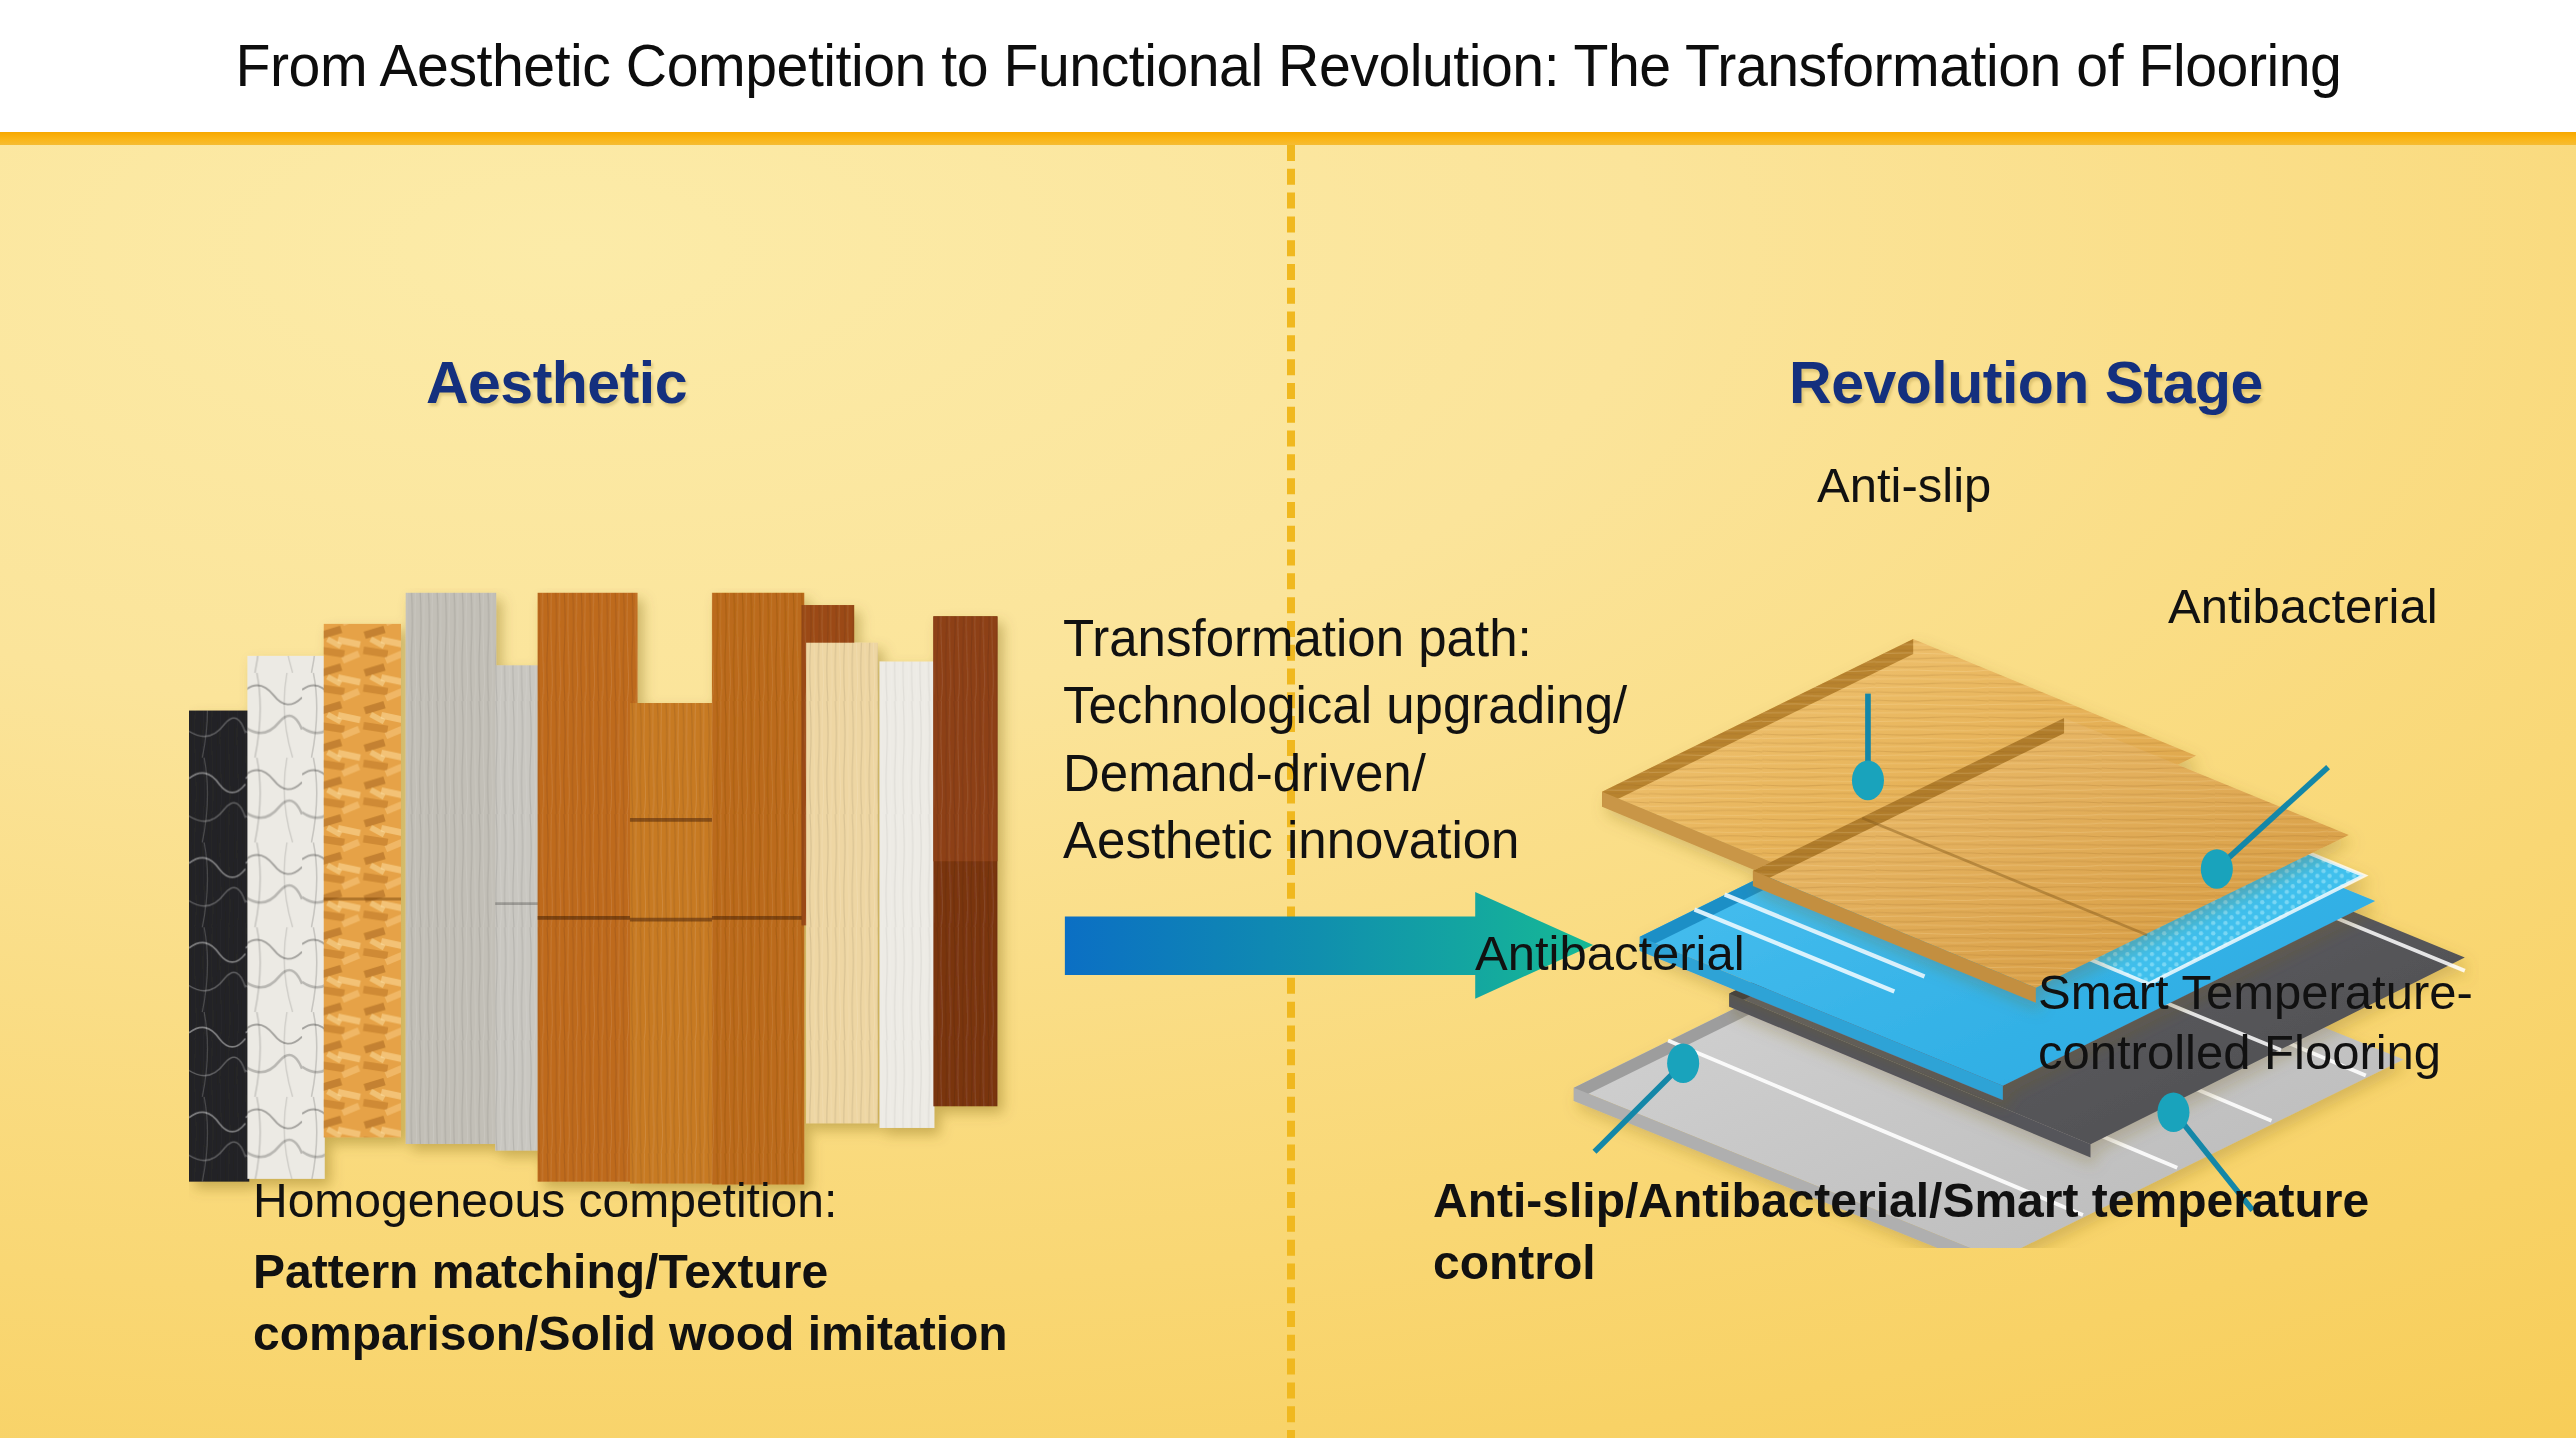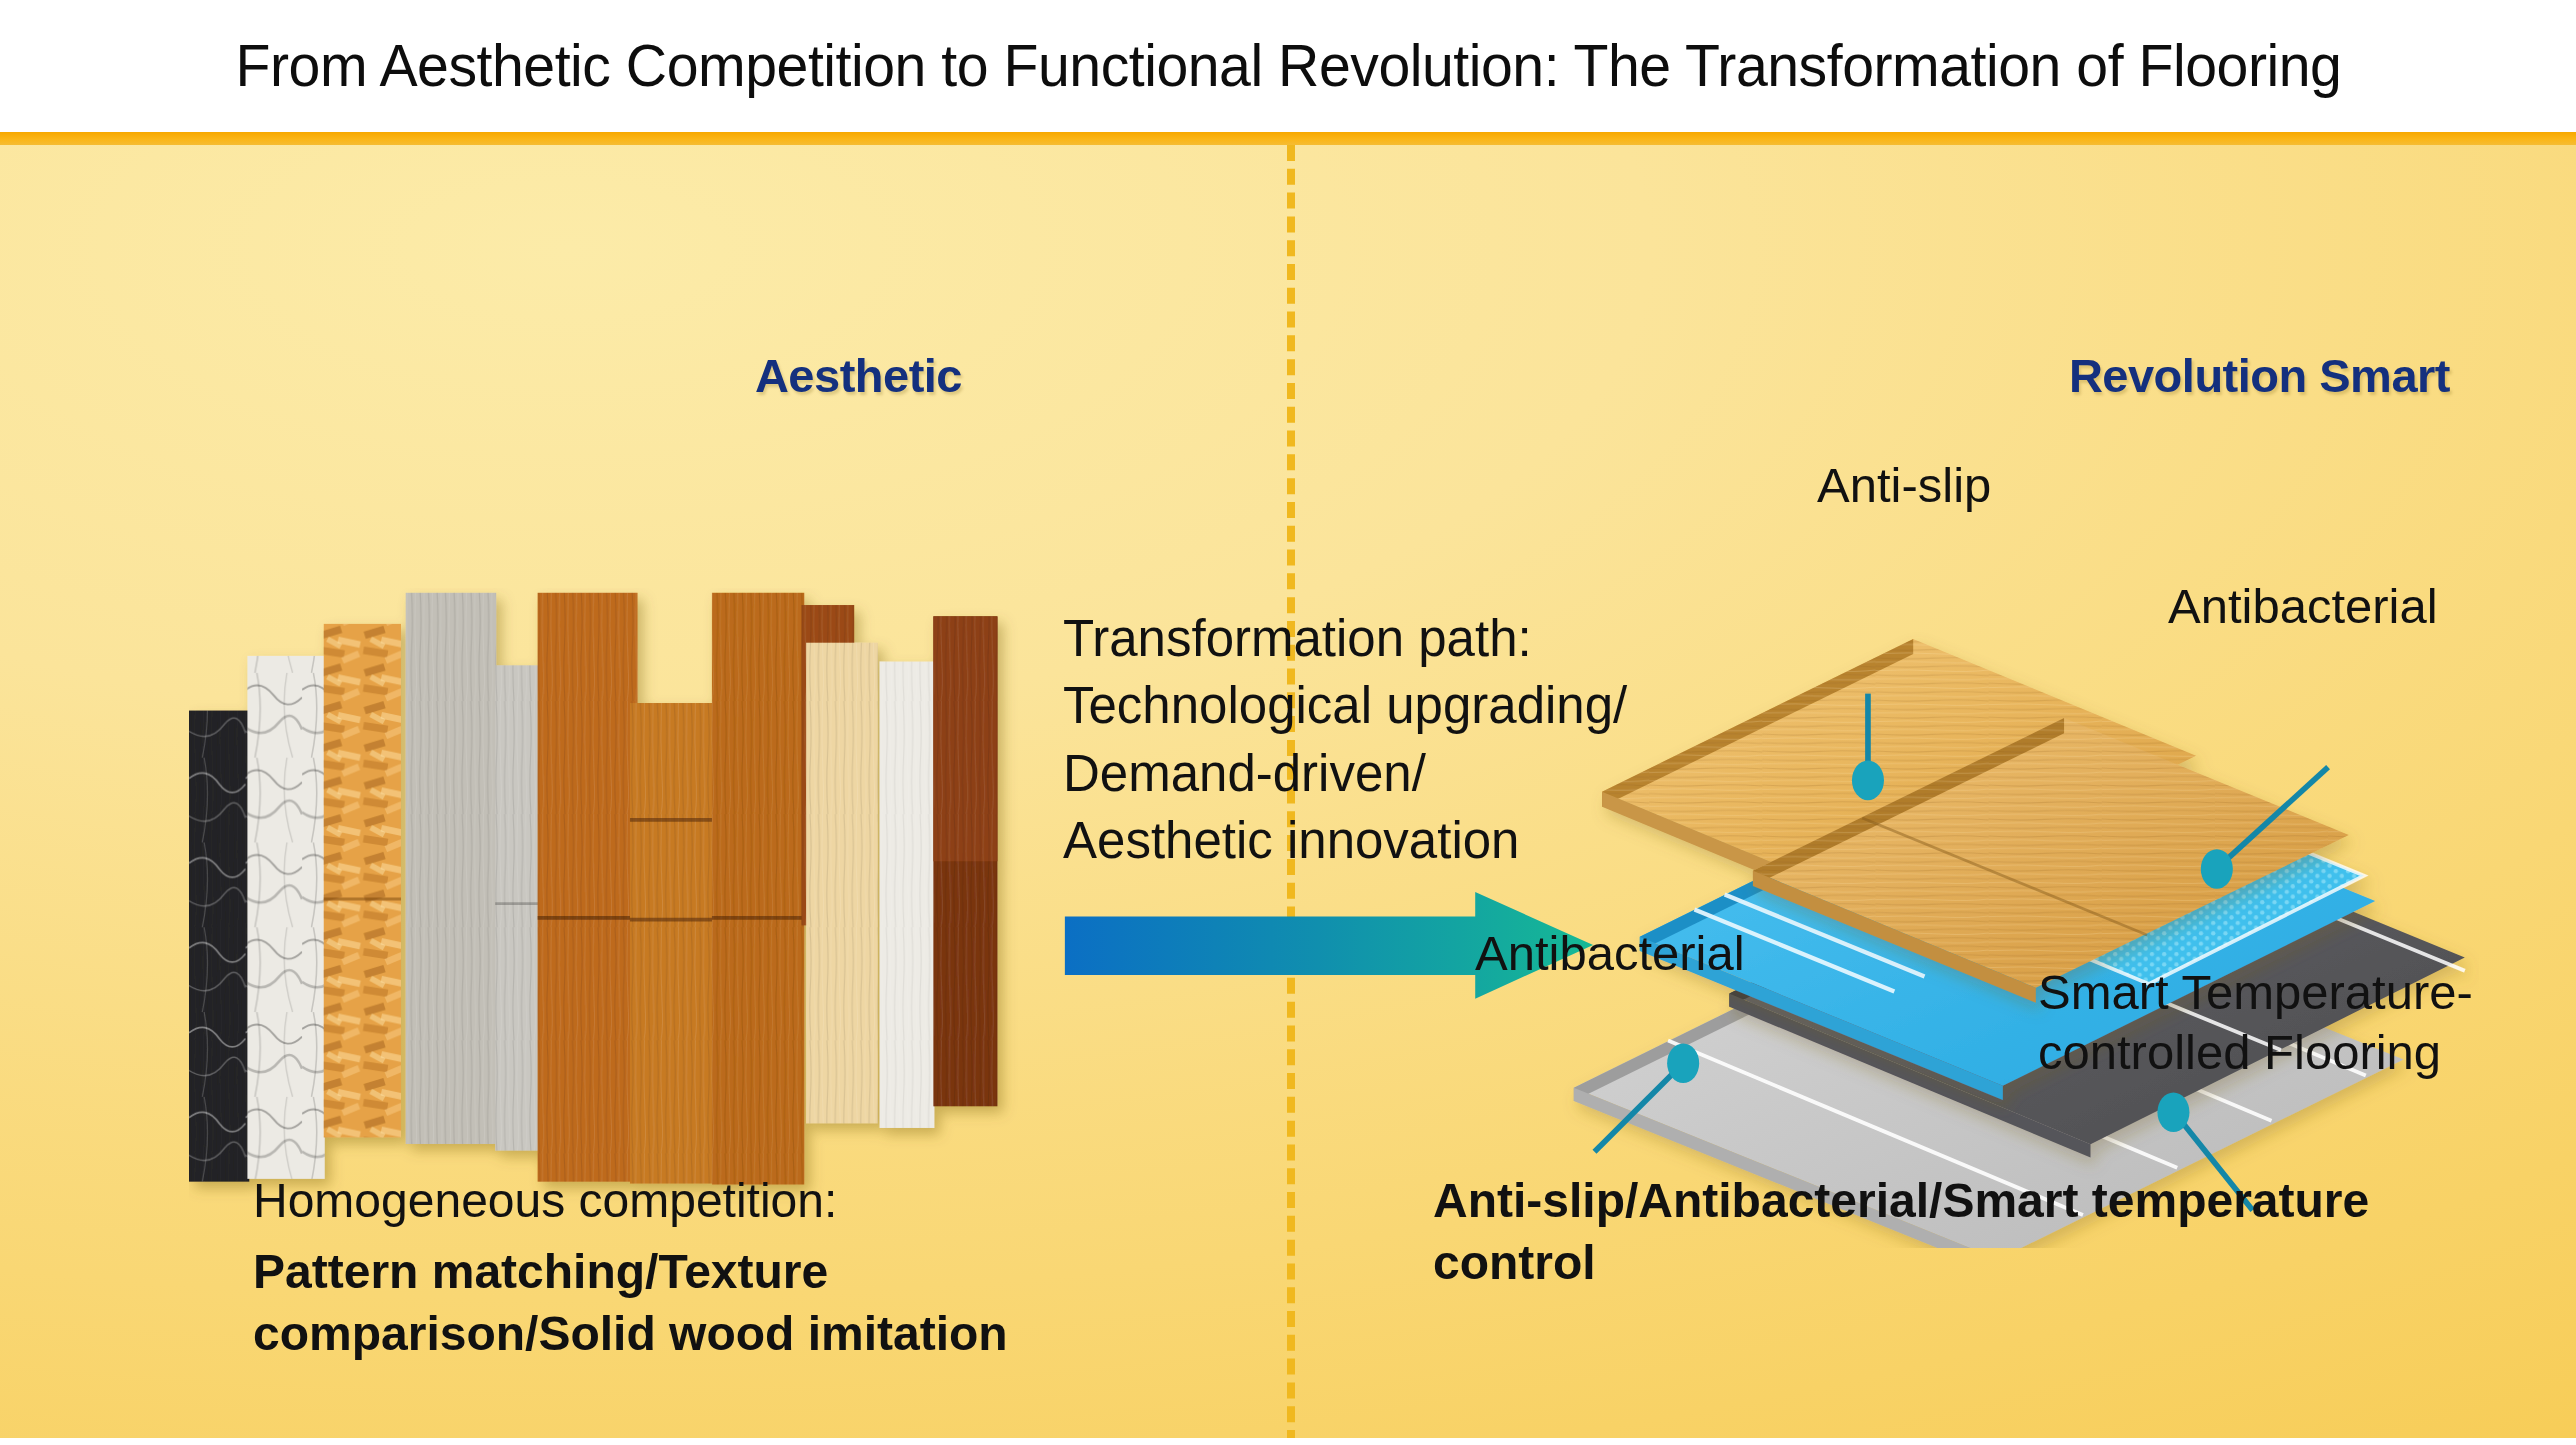"Aesthetic" .stage-heading { font-size: 47px -> 59px; text-align: right -> center }
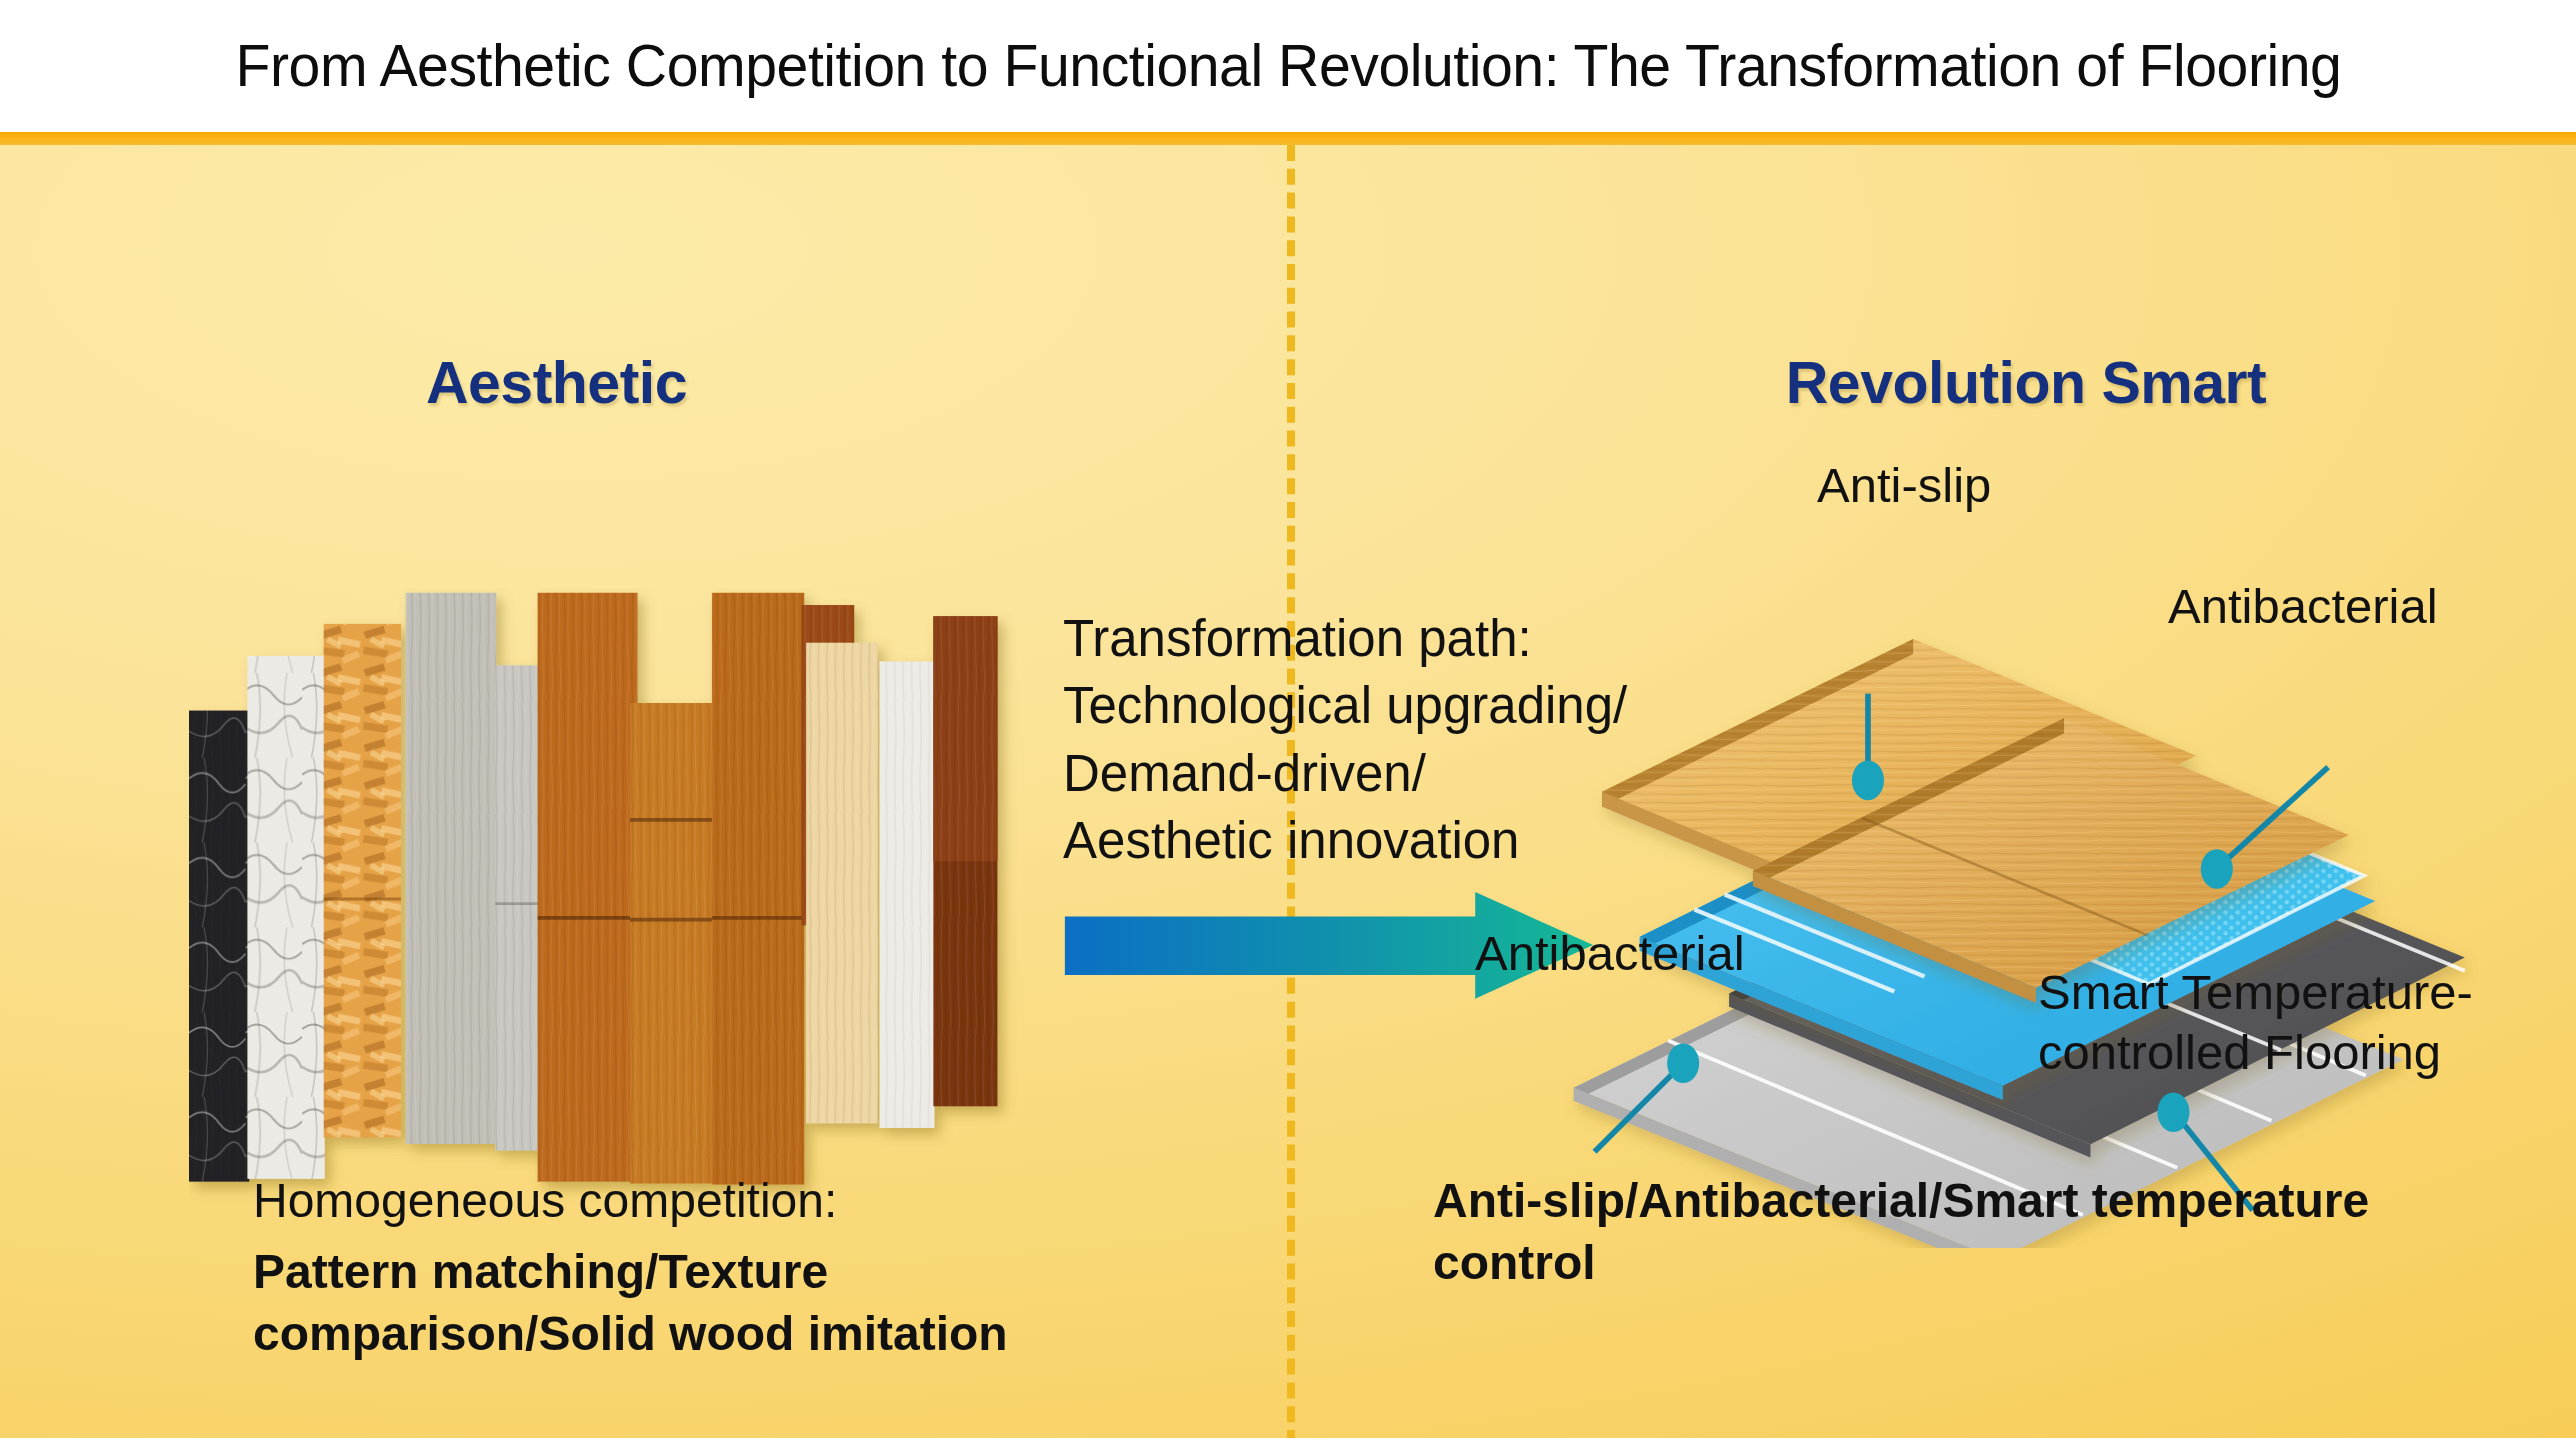"Revolution Smart" div { text: Smart -> Stage }
